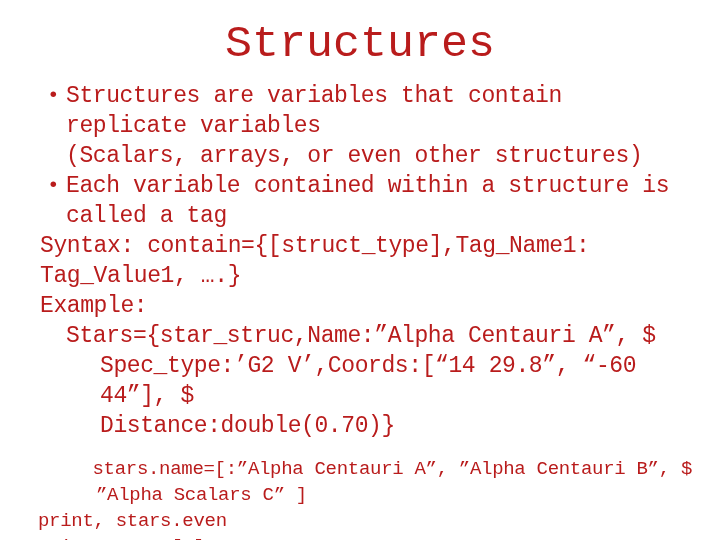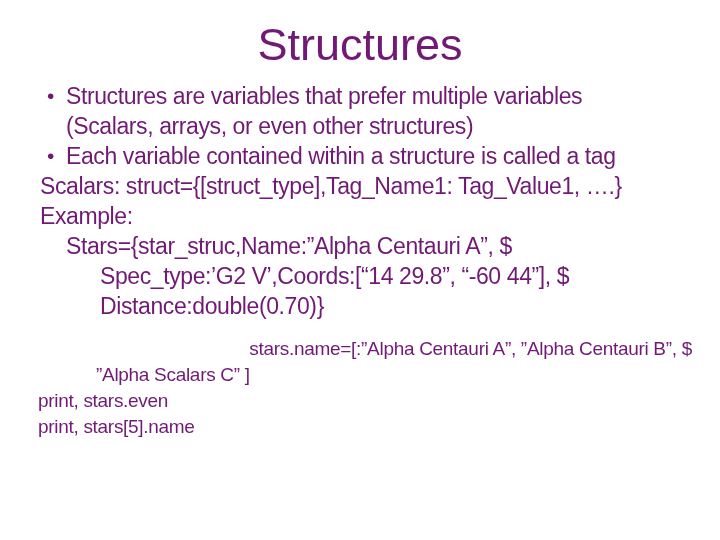"Structures" .slide { color: #701a75 -> #b91c1c; font-family: Liberation Sans, sans-serif -> Liberation Mono, monospace }
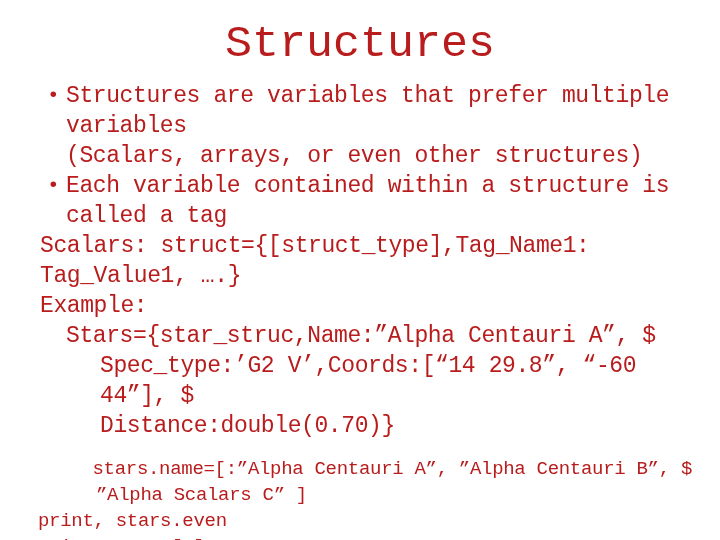"Structures are variables that prefer" div.line { text: prefer multiple -> contain replicate }
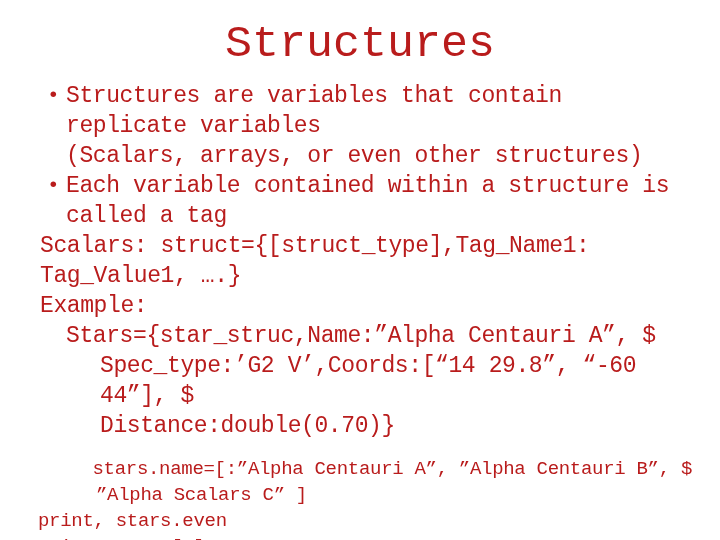"Scalars:" div.line { text: Scalars: struct -> Syntax: contain }
